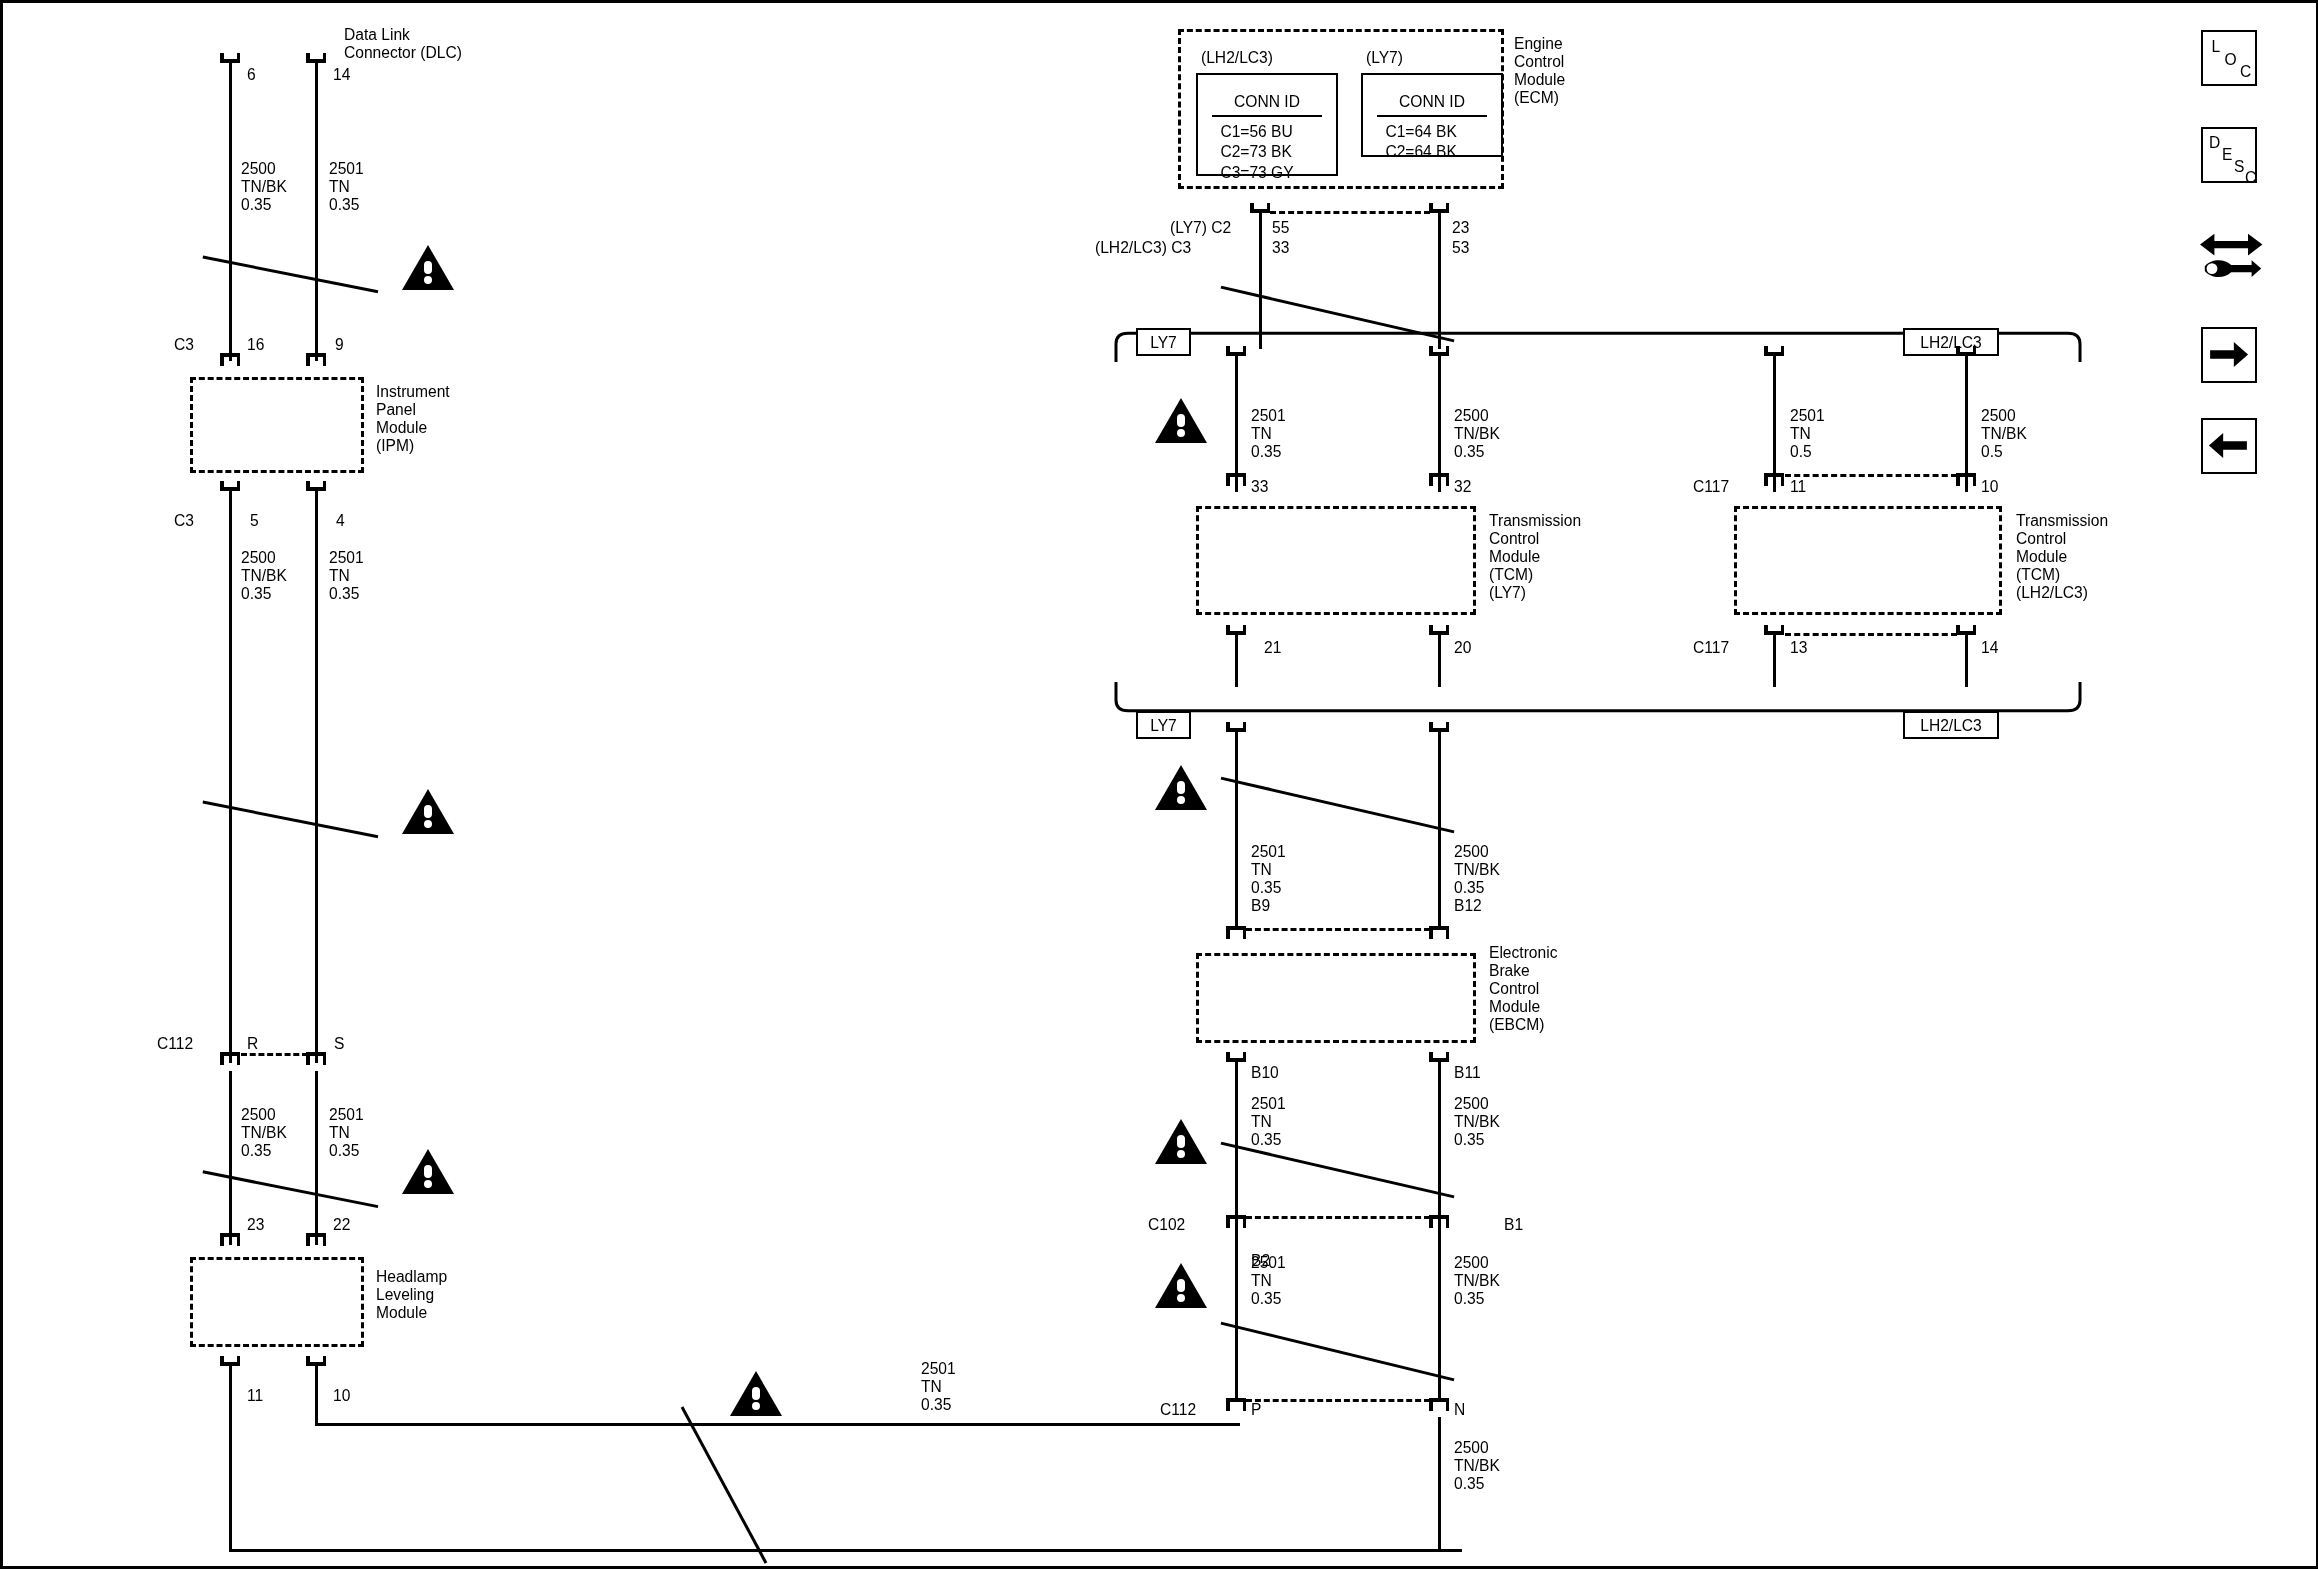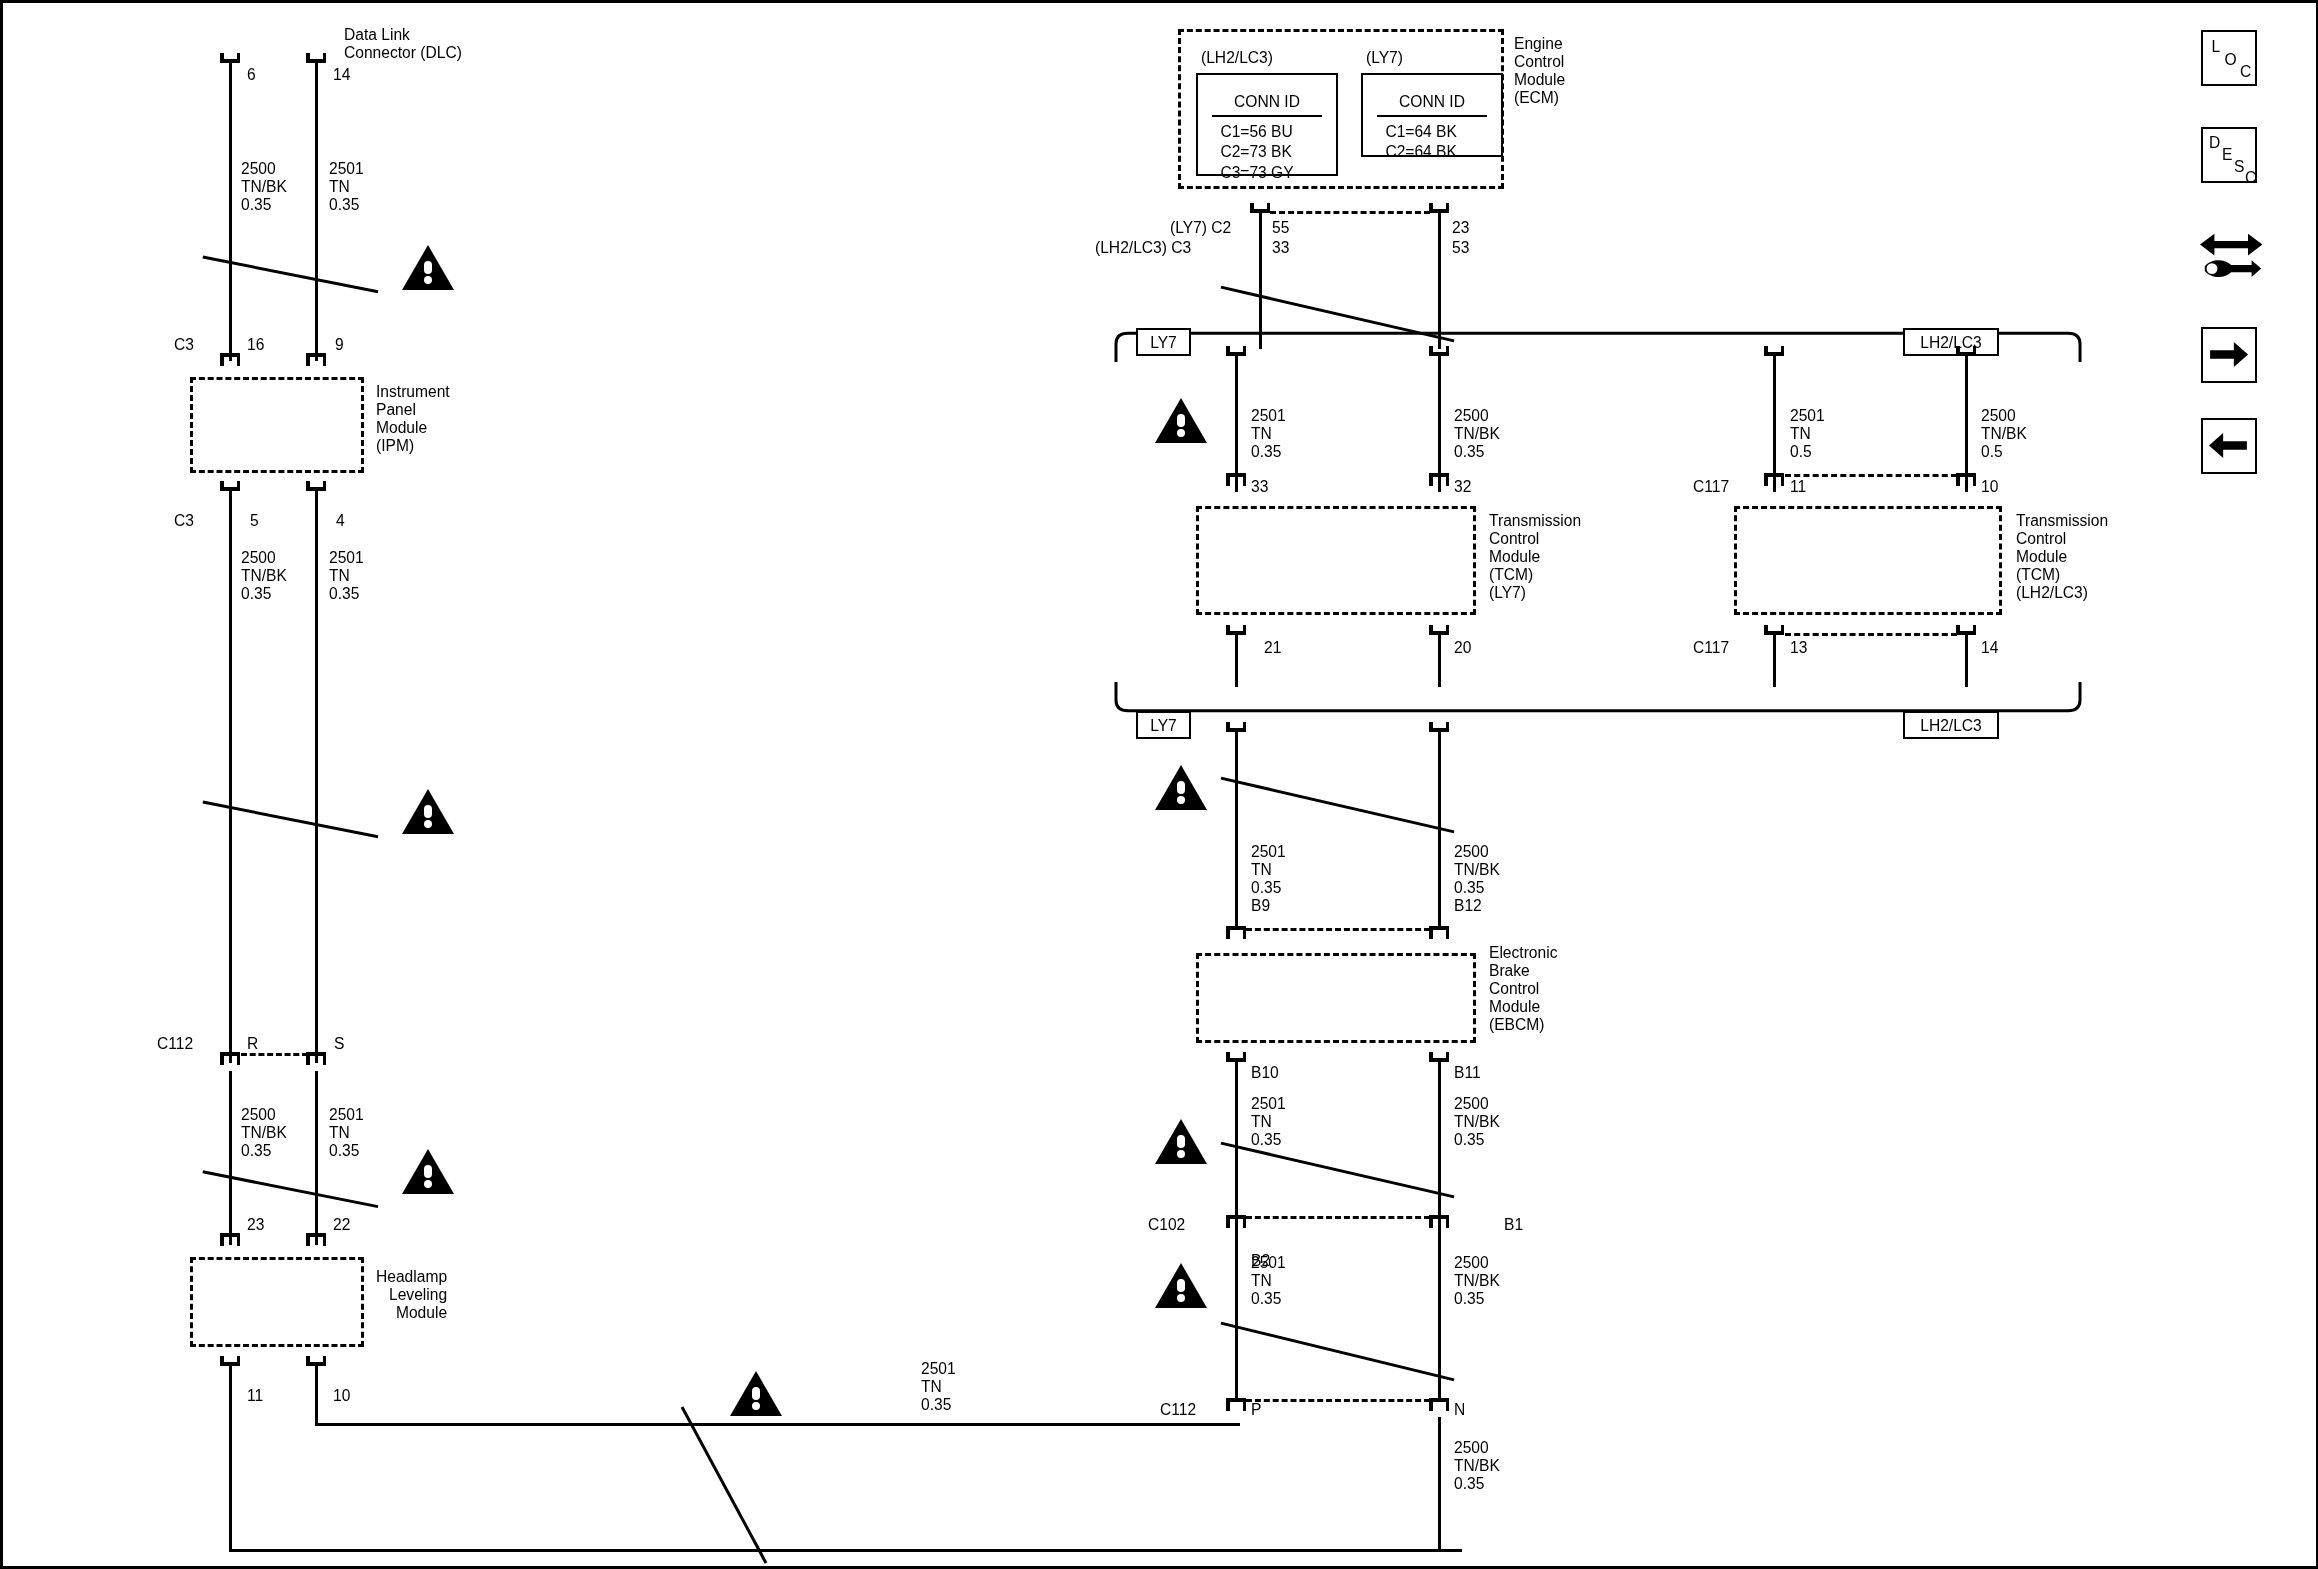"Headlamp" div.lbl { text-align: right -> none }
